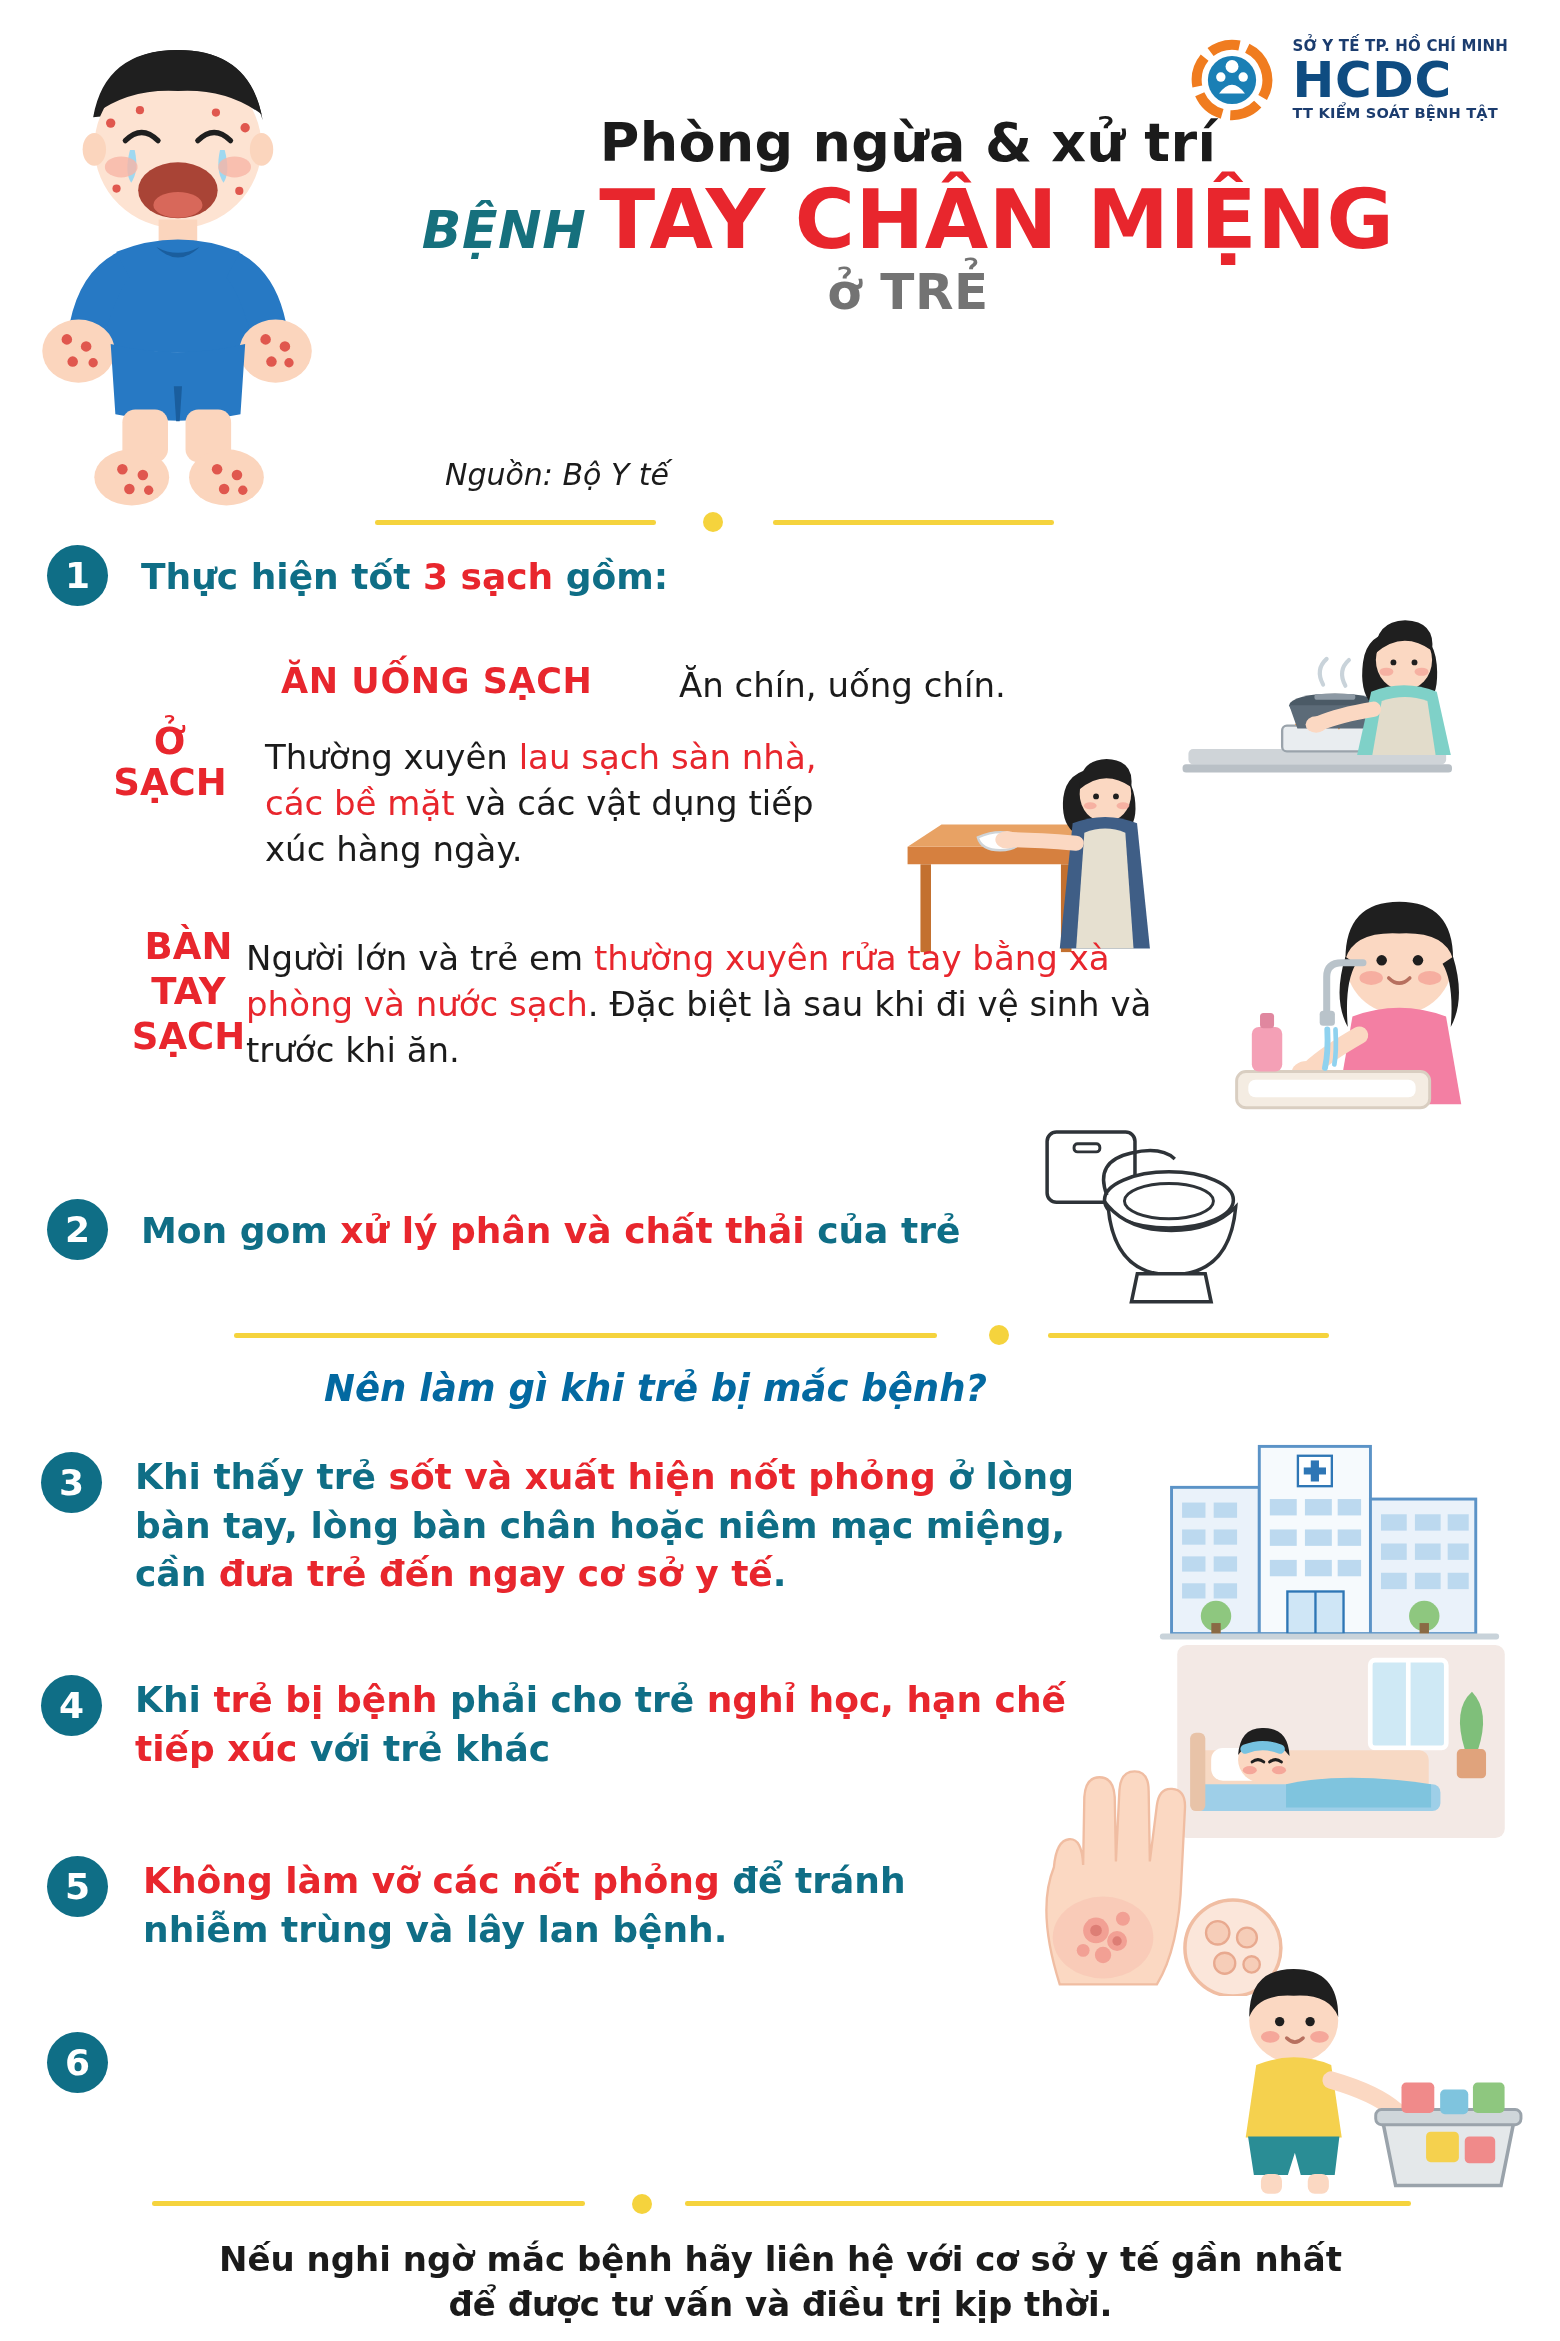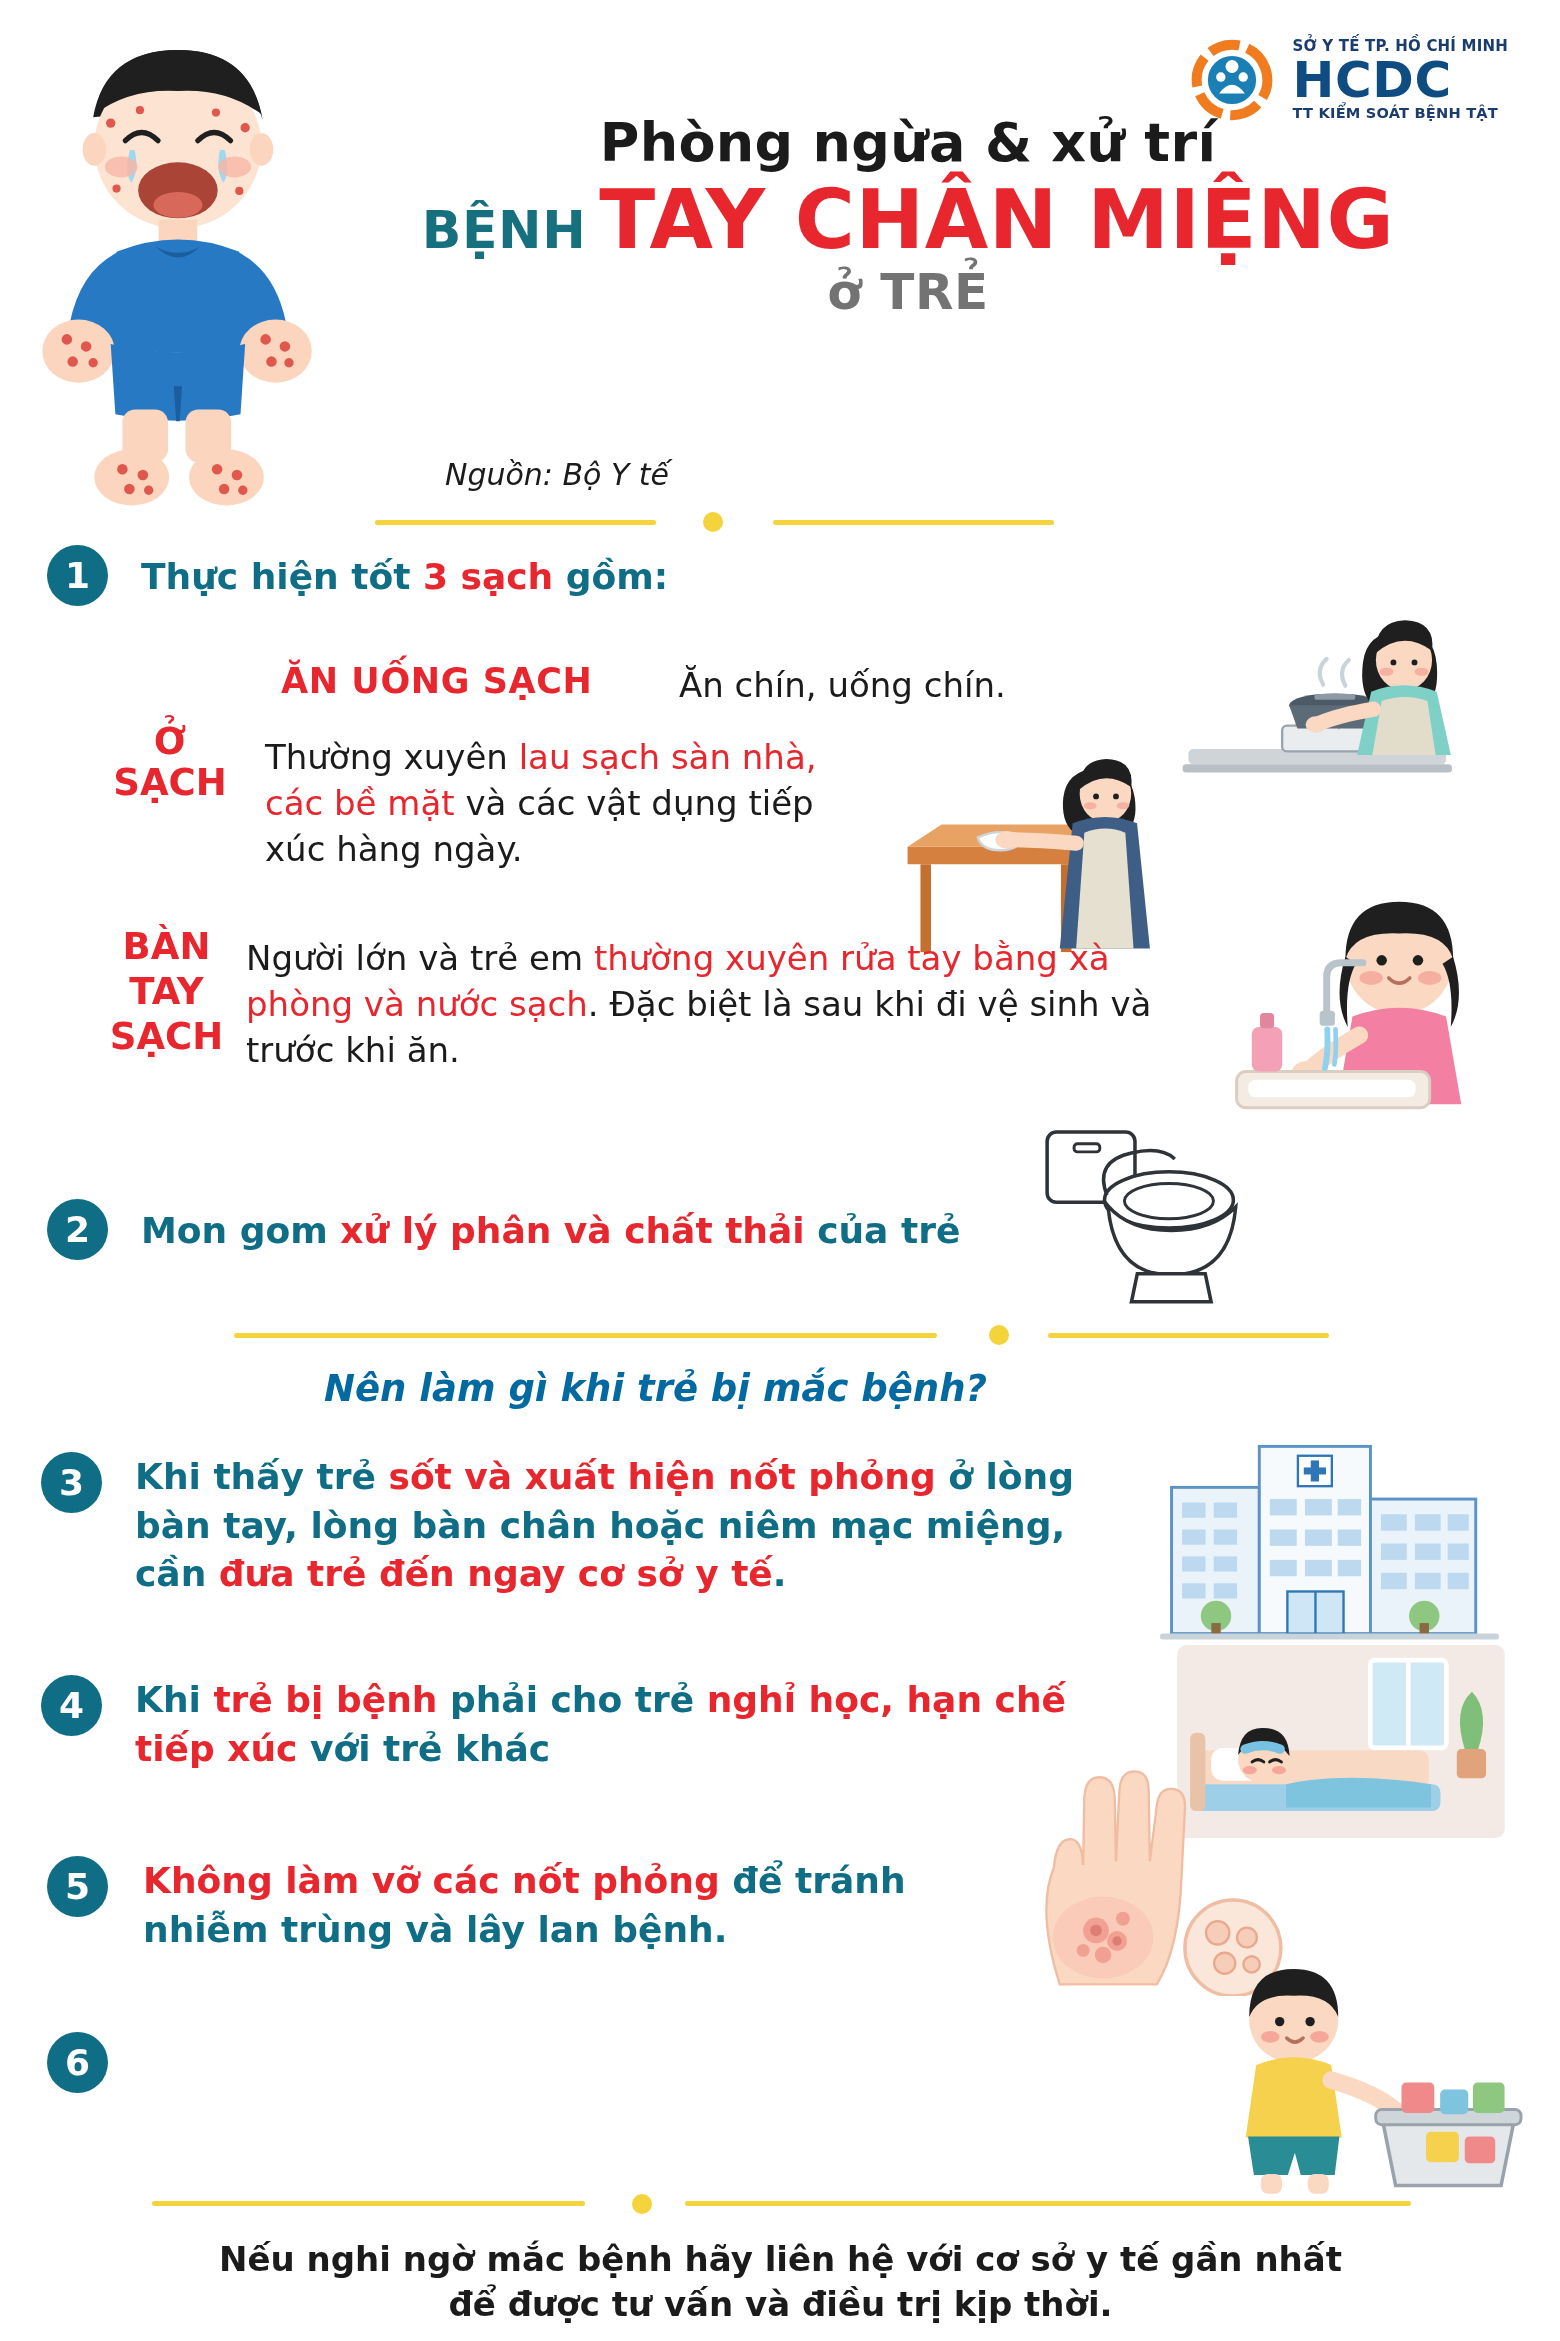"BỆNH" .title-benh { font-style: none -> italic }
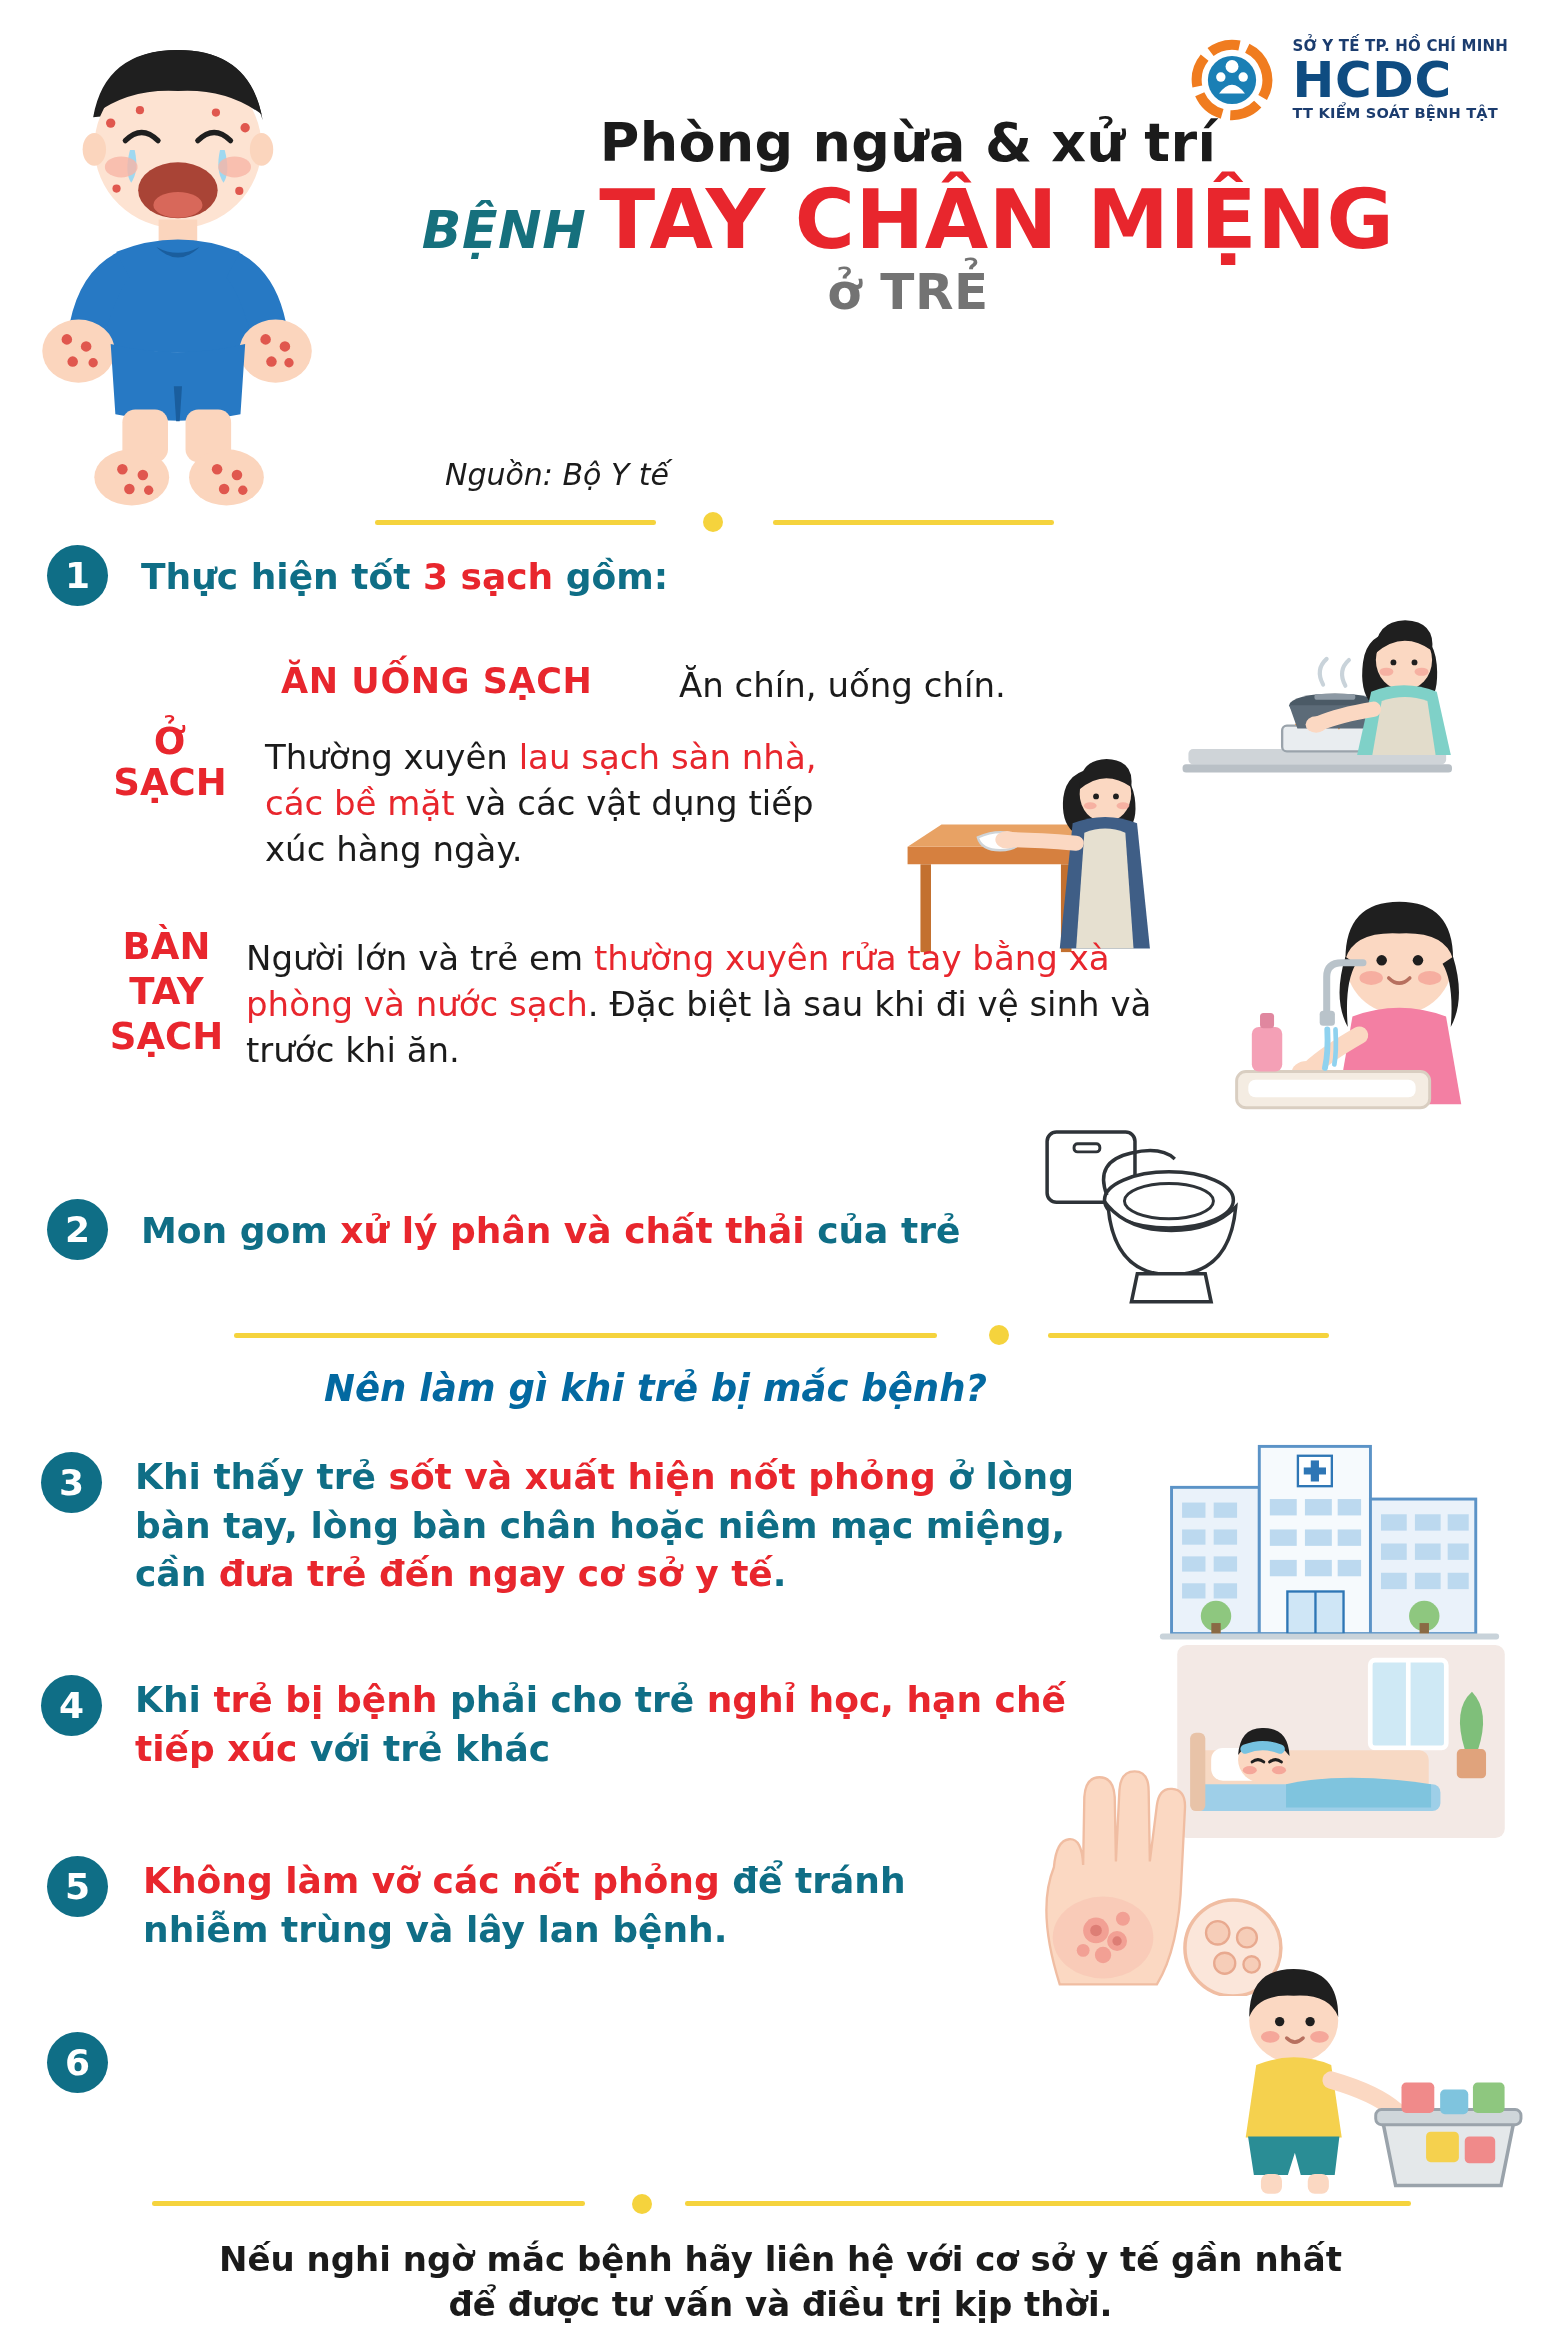"BÀN" div.label-box { left: 70px -> 92px }
